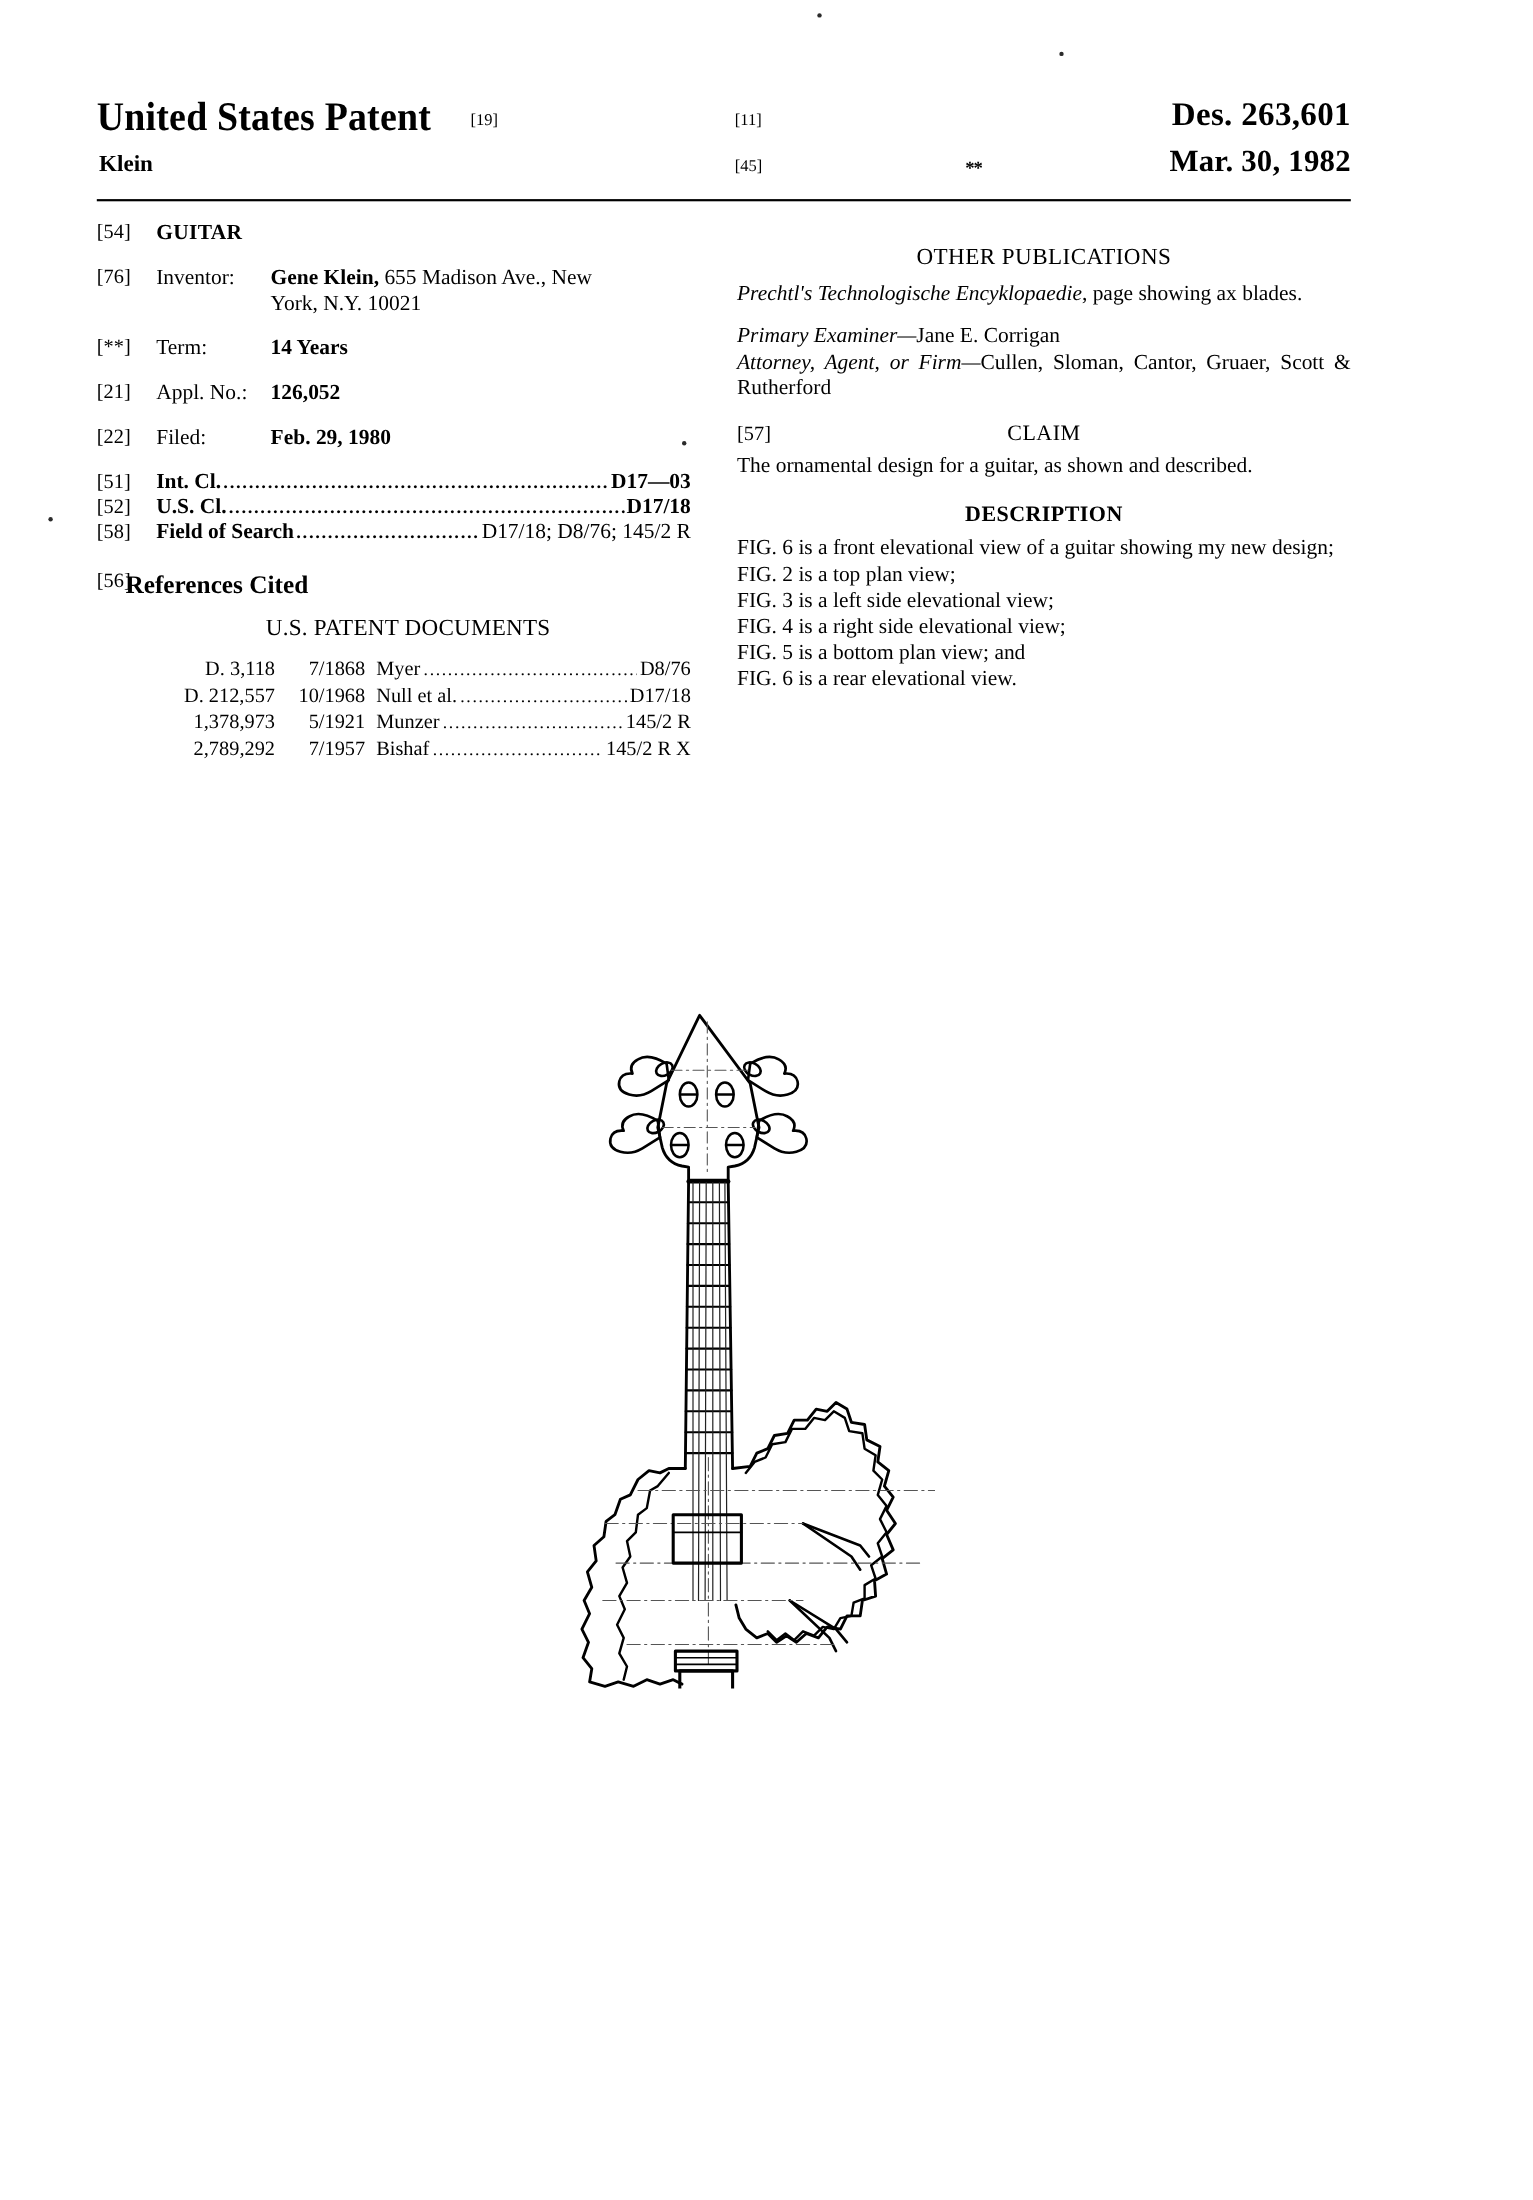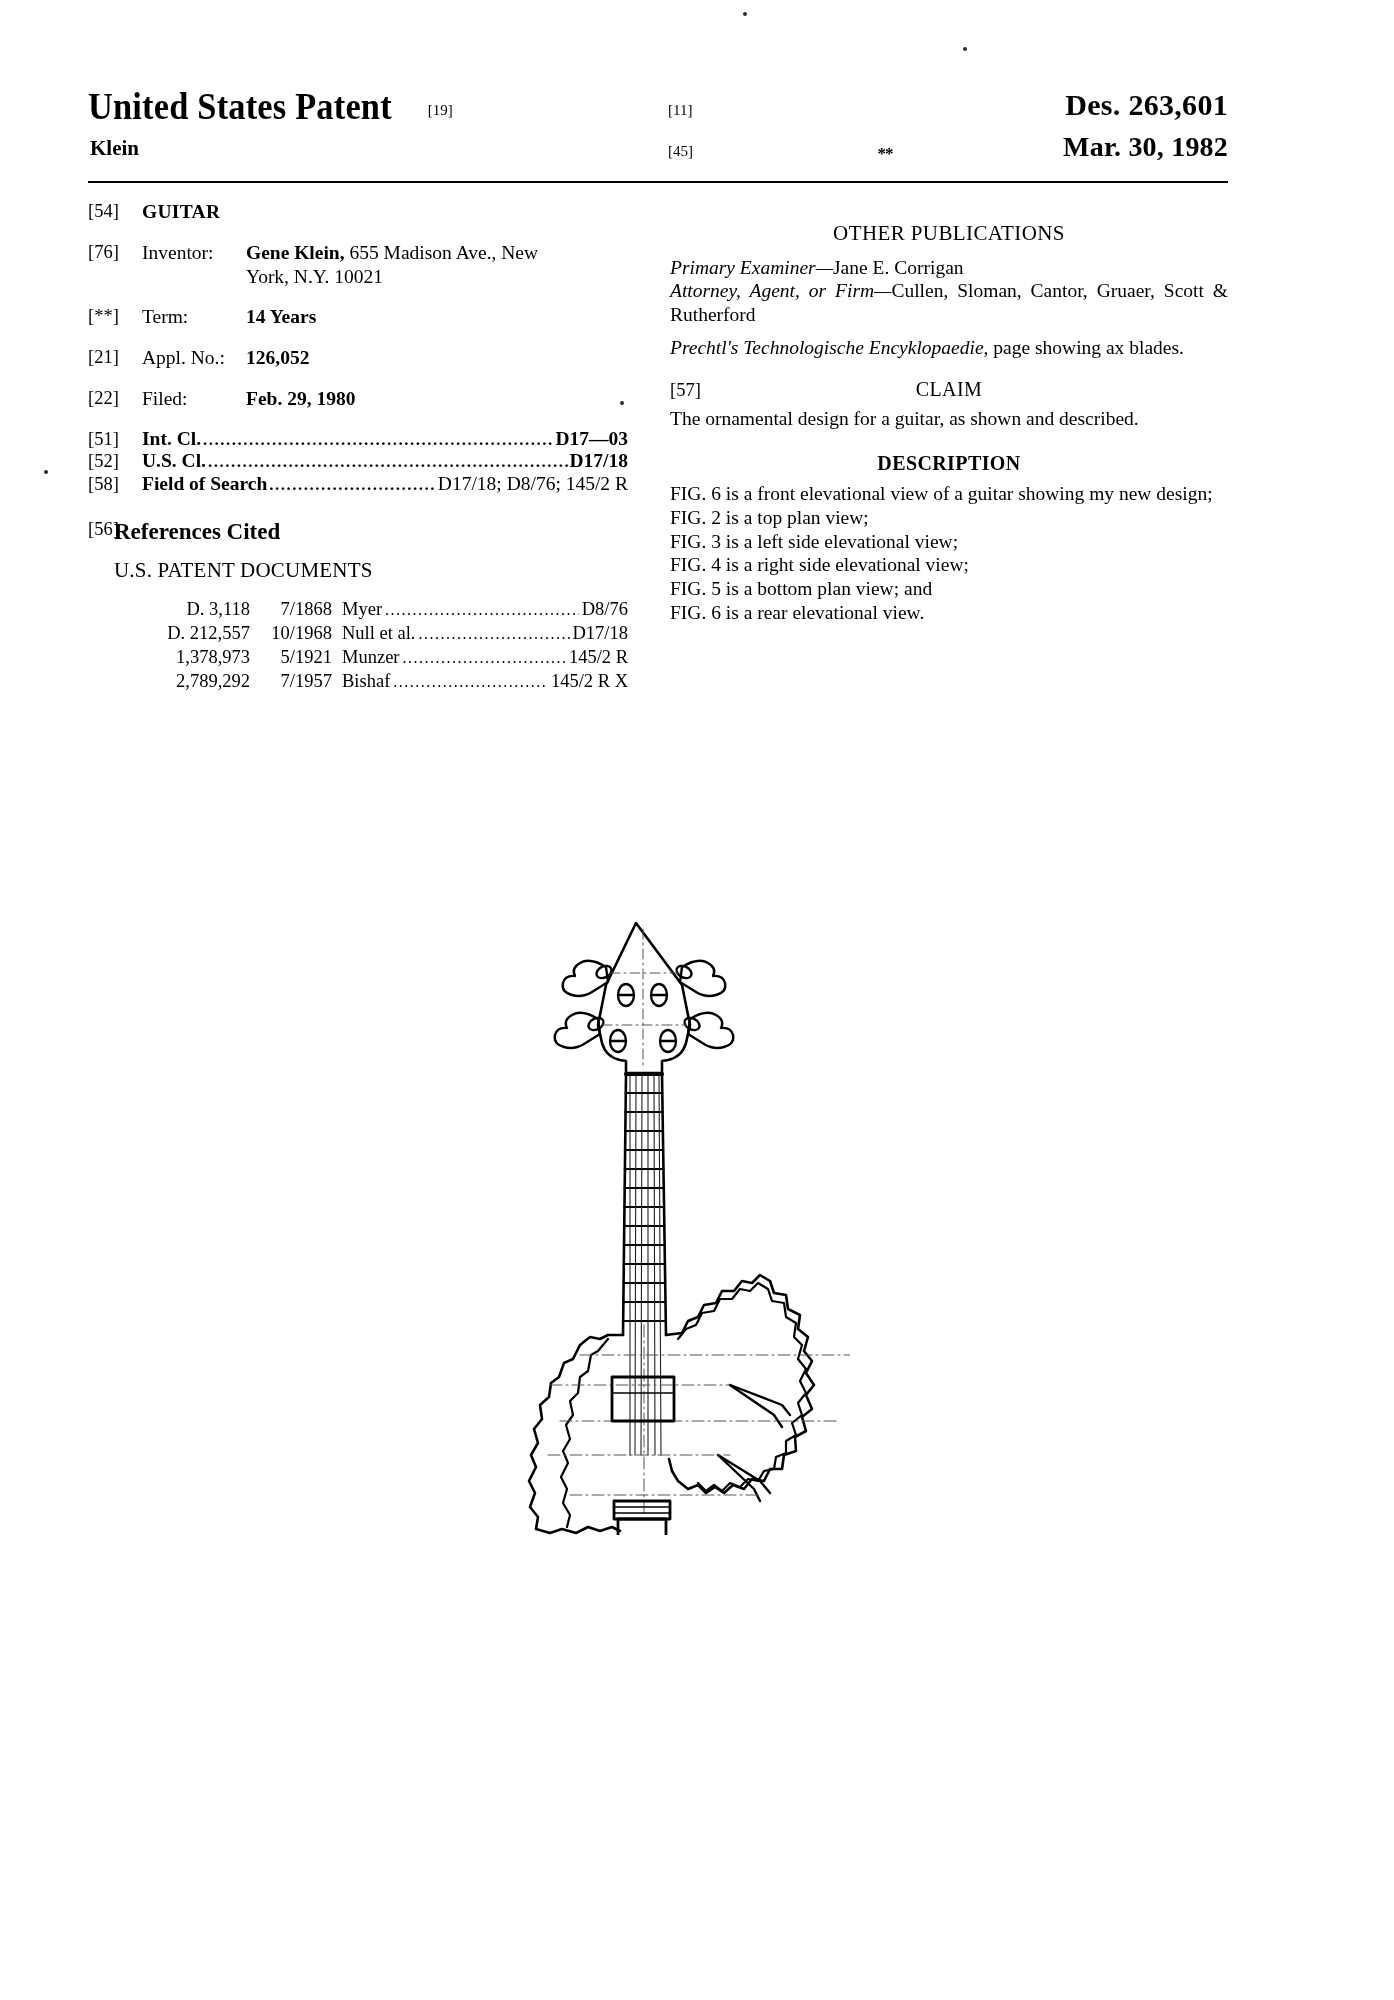"Primary Examiner—Jane E. Corrigan" div.para { order: before "Prechtl's Technologische Encyklopaedie," -> after "Prechtl's Technologische Encyklopaedie," }
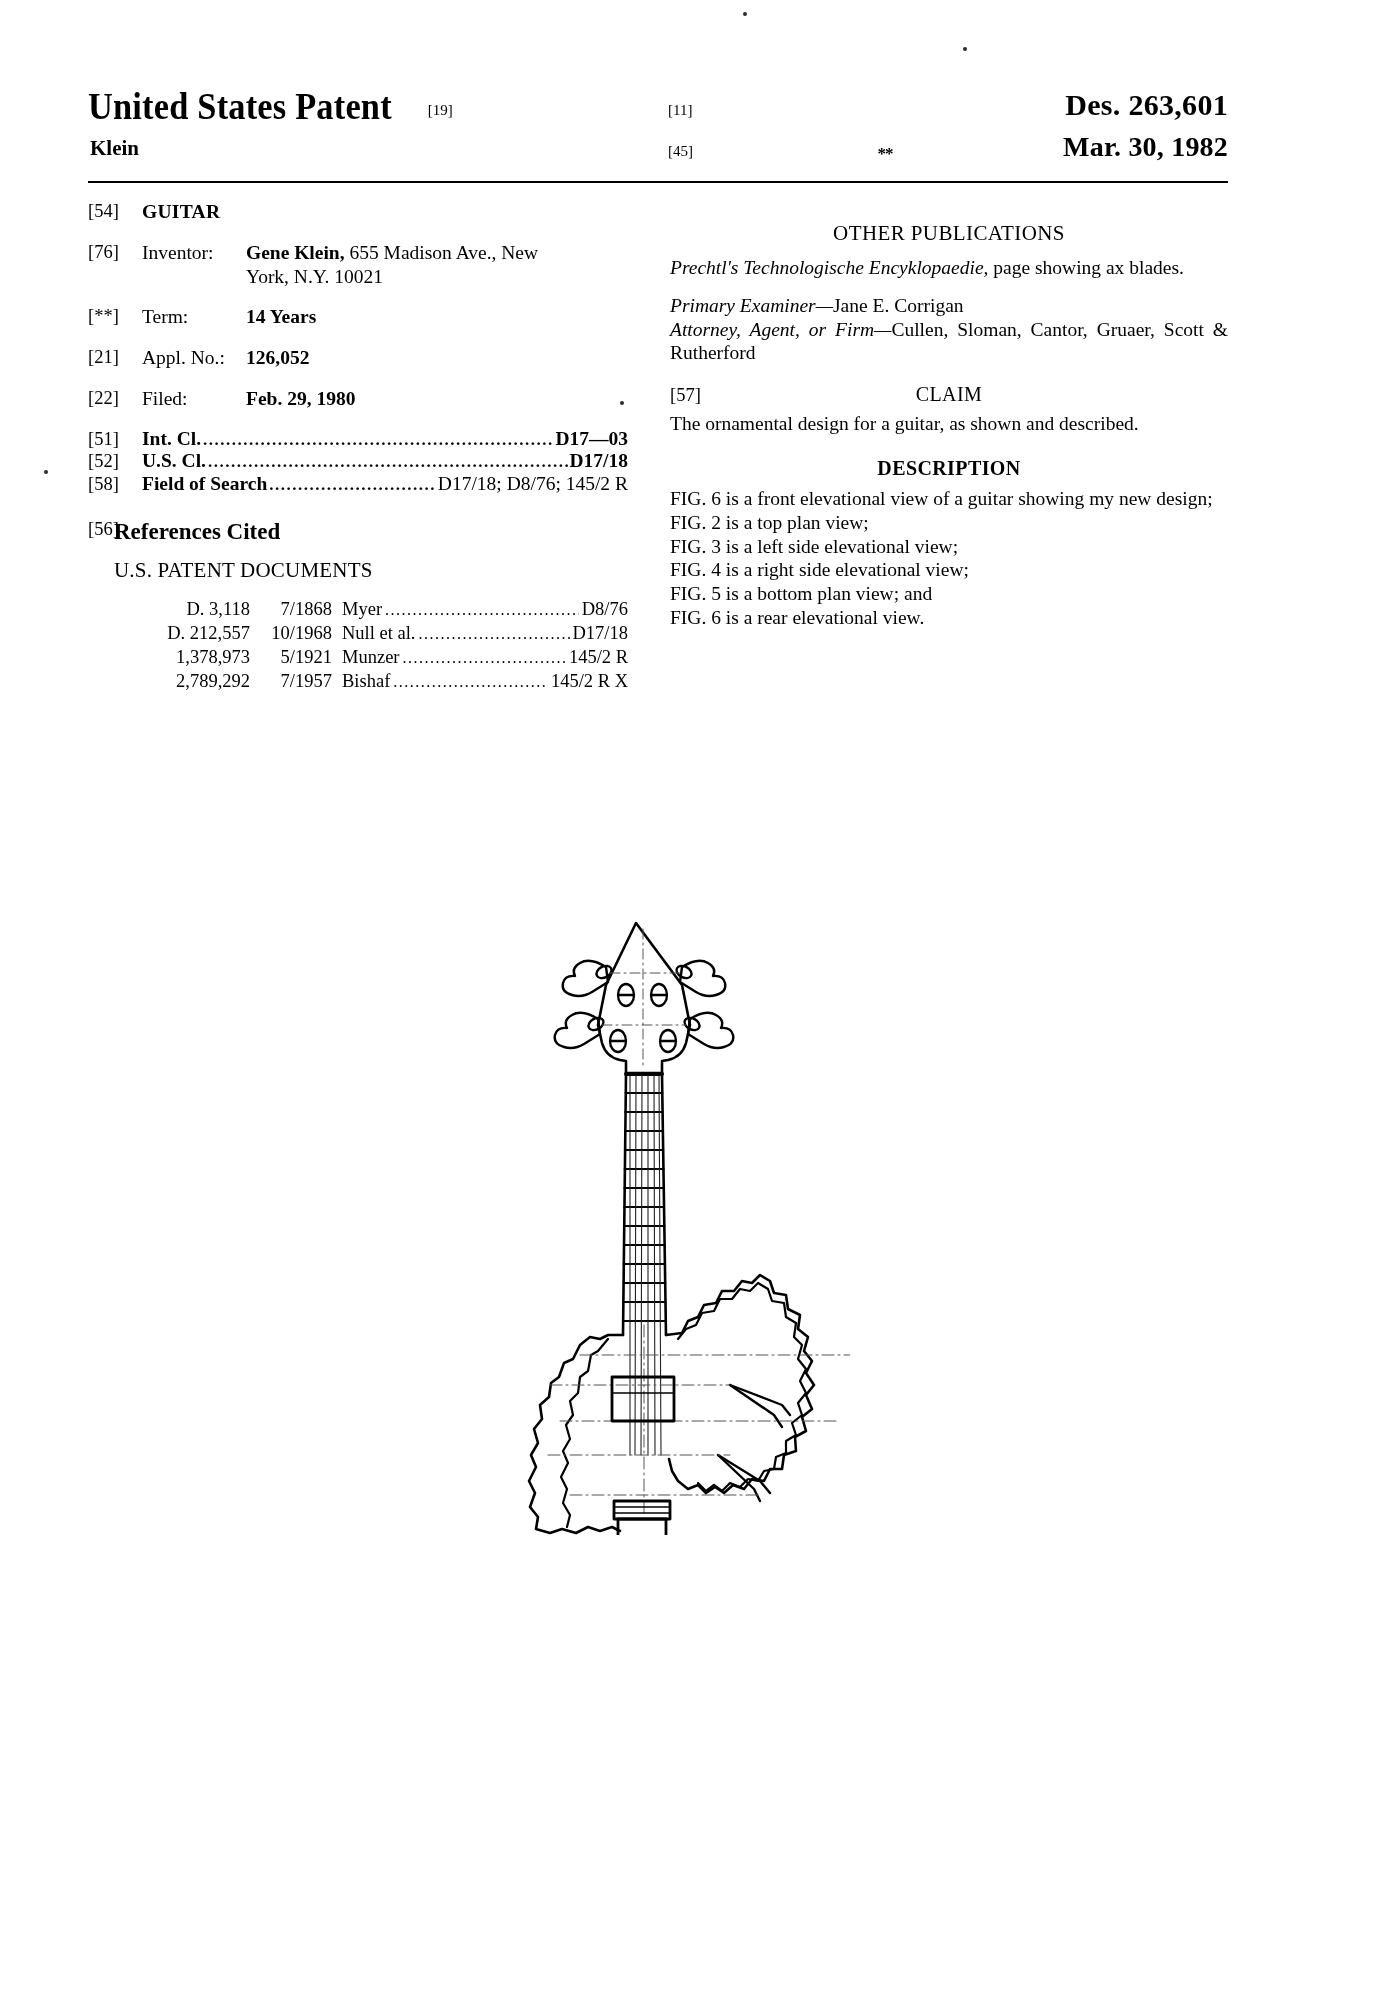"U.S. PATENT DOCUMENTS" .refs-sub { text-align: left -> center }
